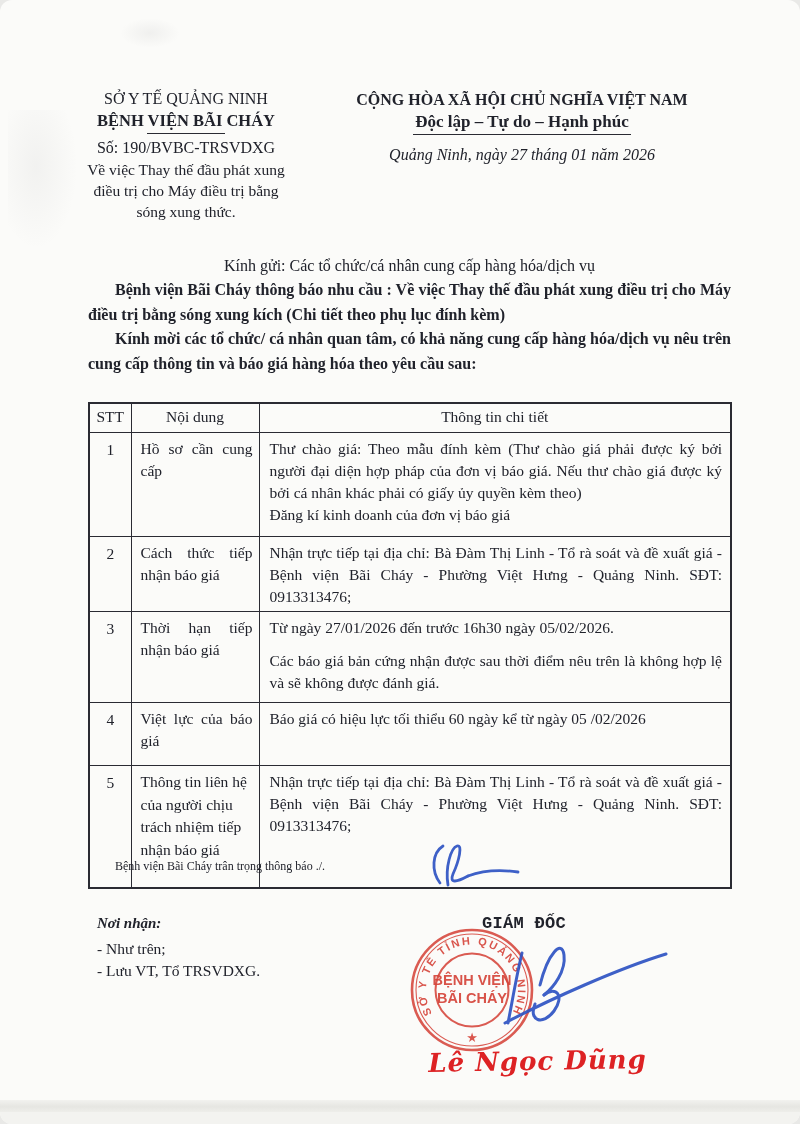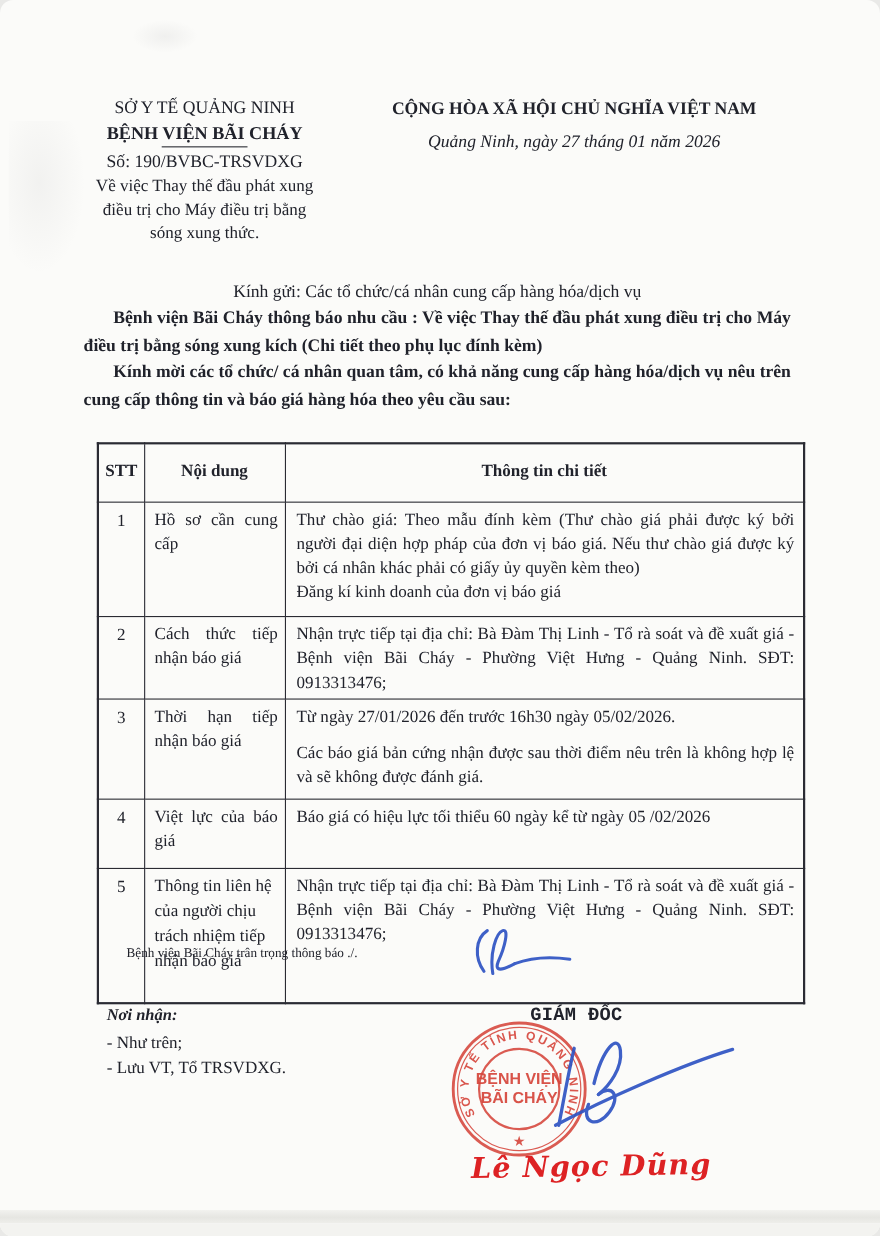"Độc lập – Tự do" div { html: none -> <div><span>Độc lập – Tự do – Hạnh phúc</span></div> }
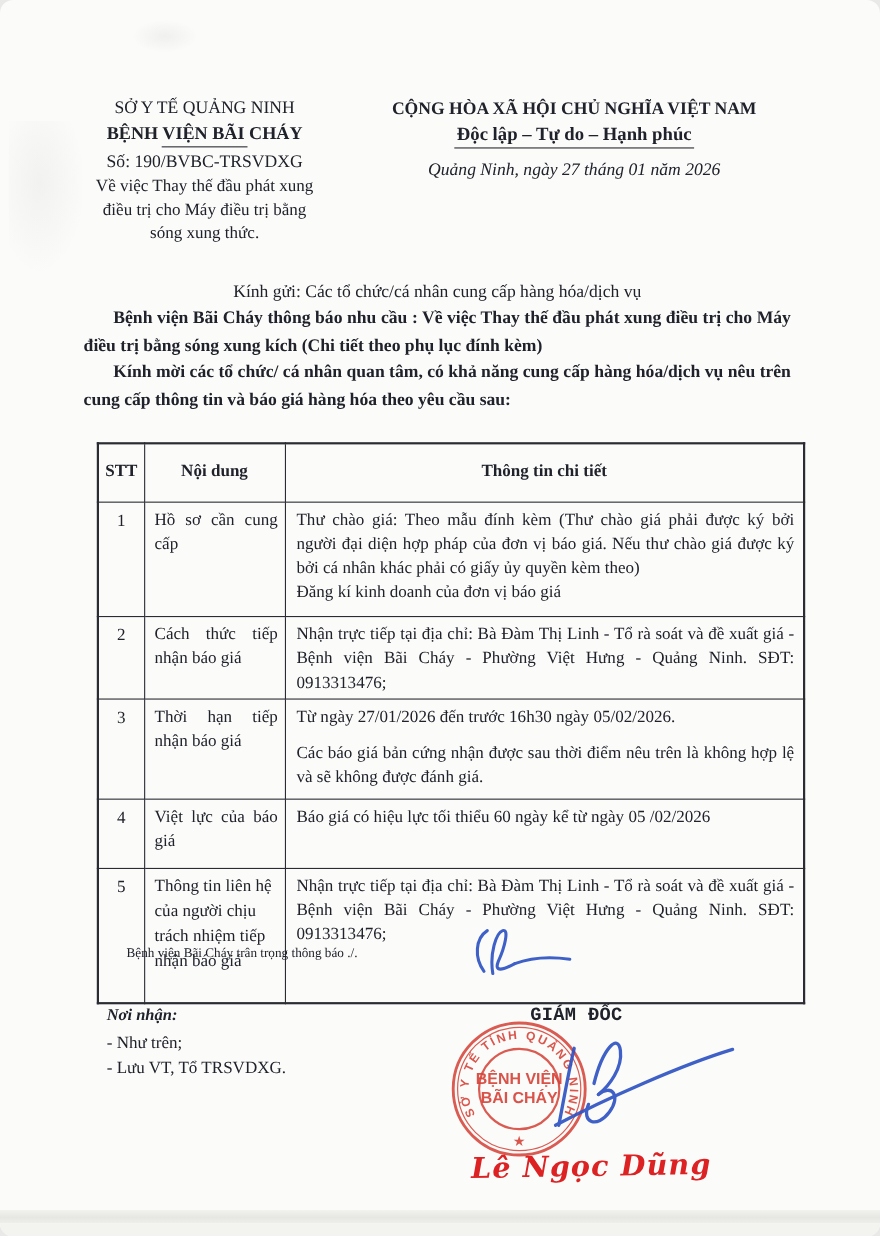"Kính gửi: Các tổ chức/cá" .doc-body { left: 76px -> 88px }
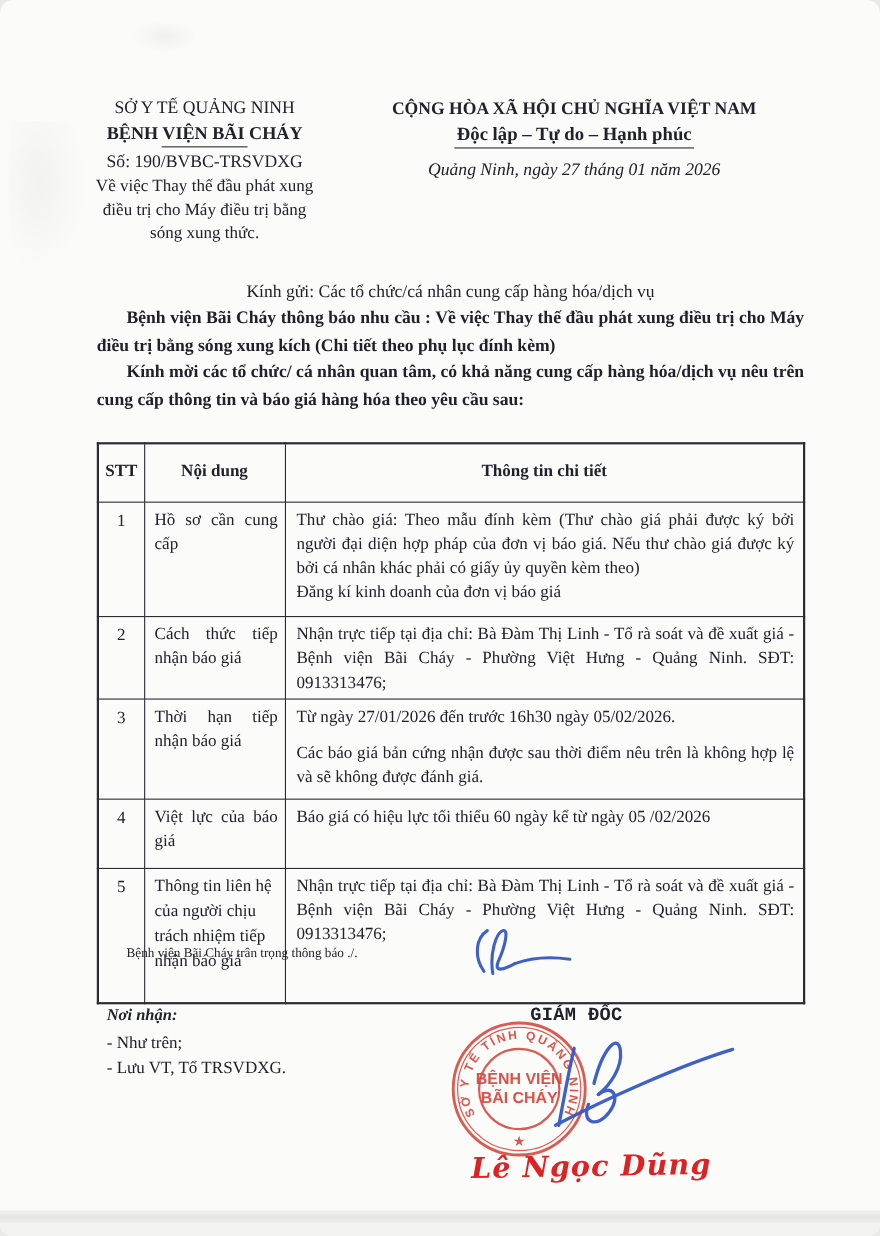"STT" table.quote th { font-weight: bold -> normal; padding: 14px 2px -> 2px 2px }
